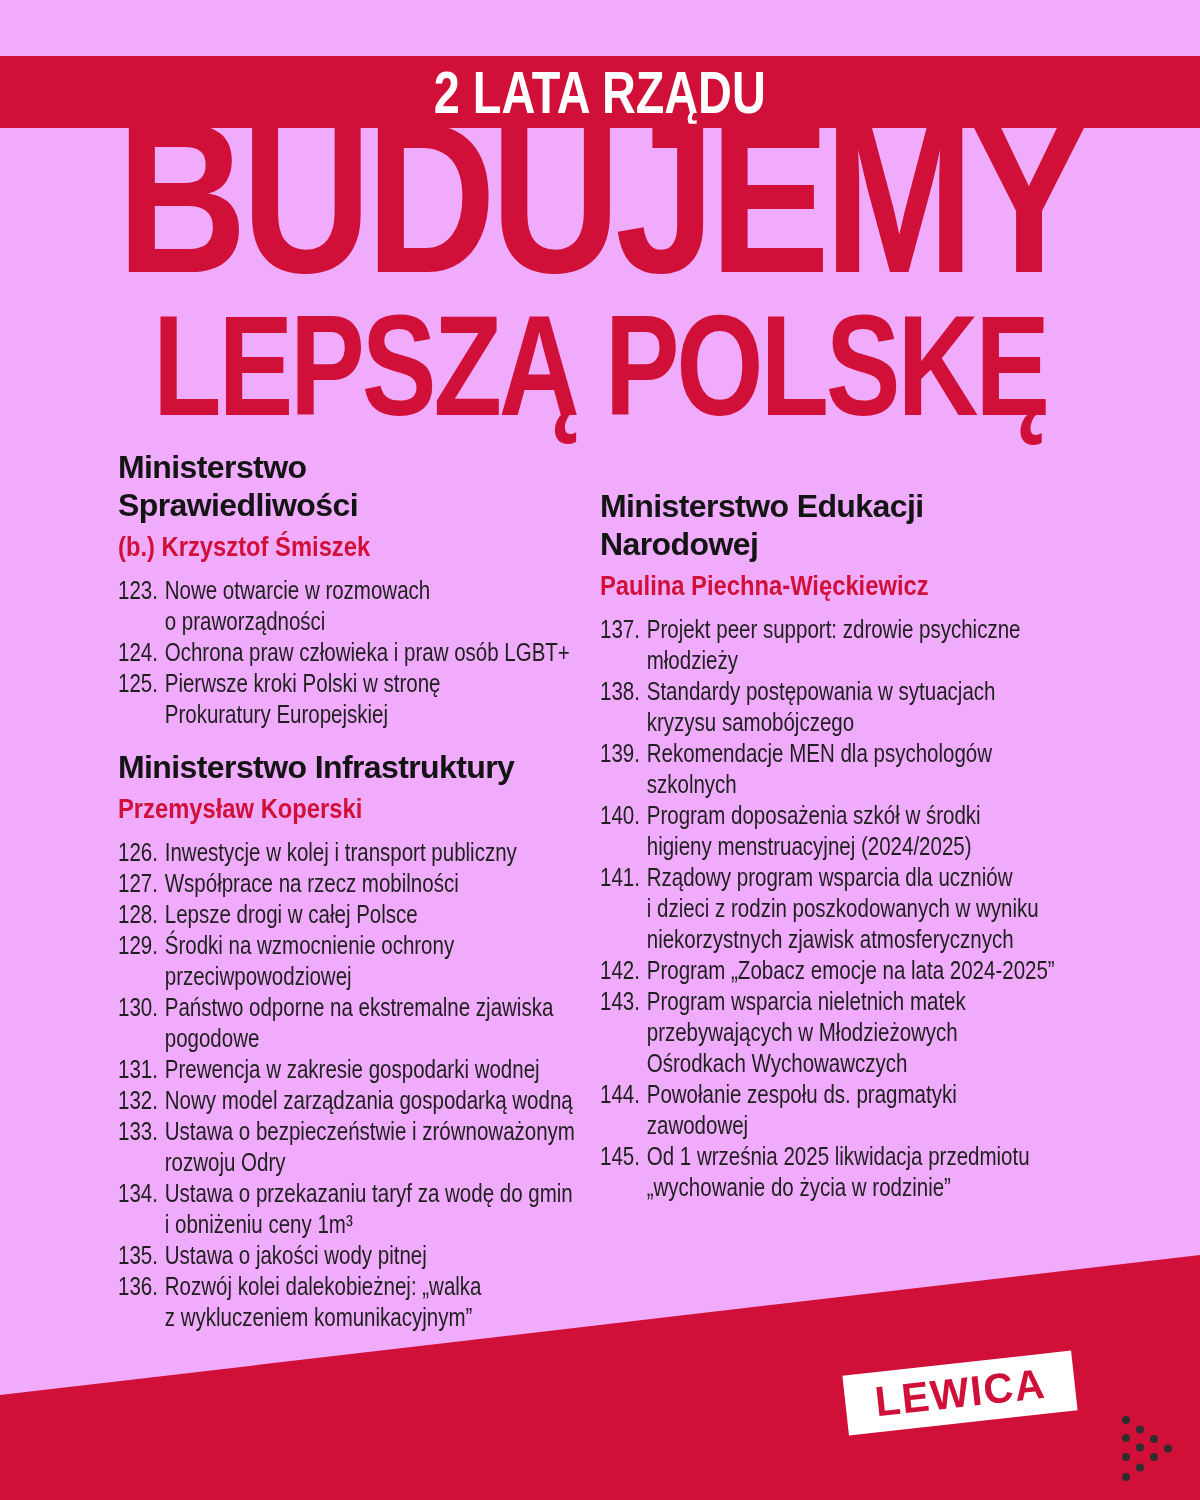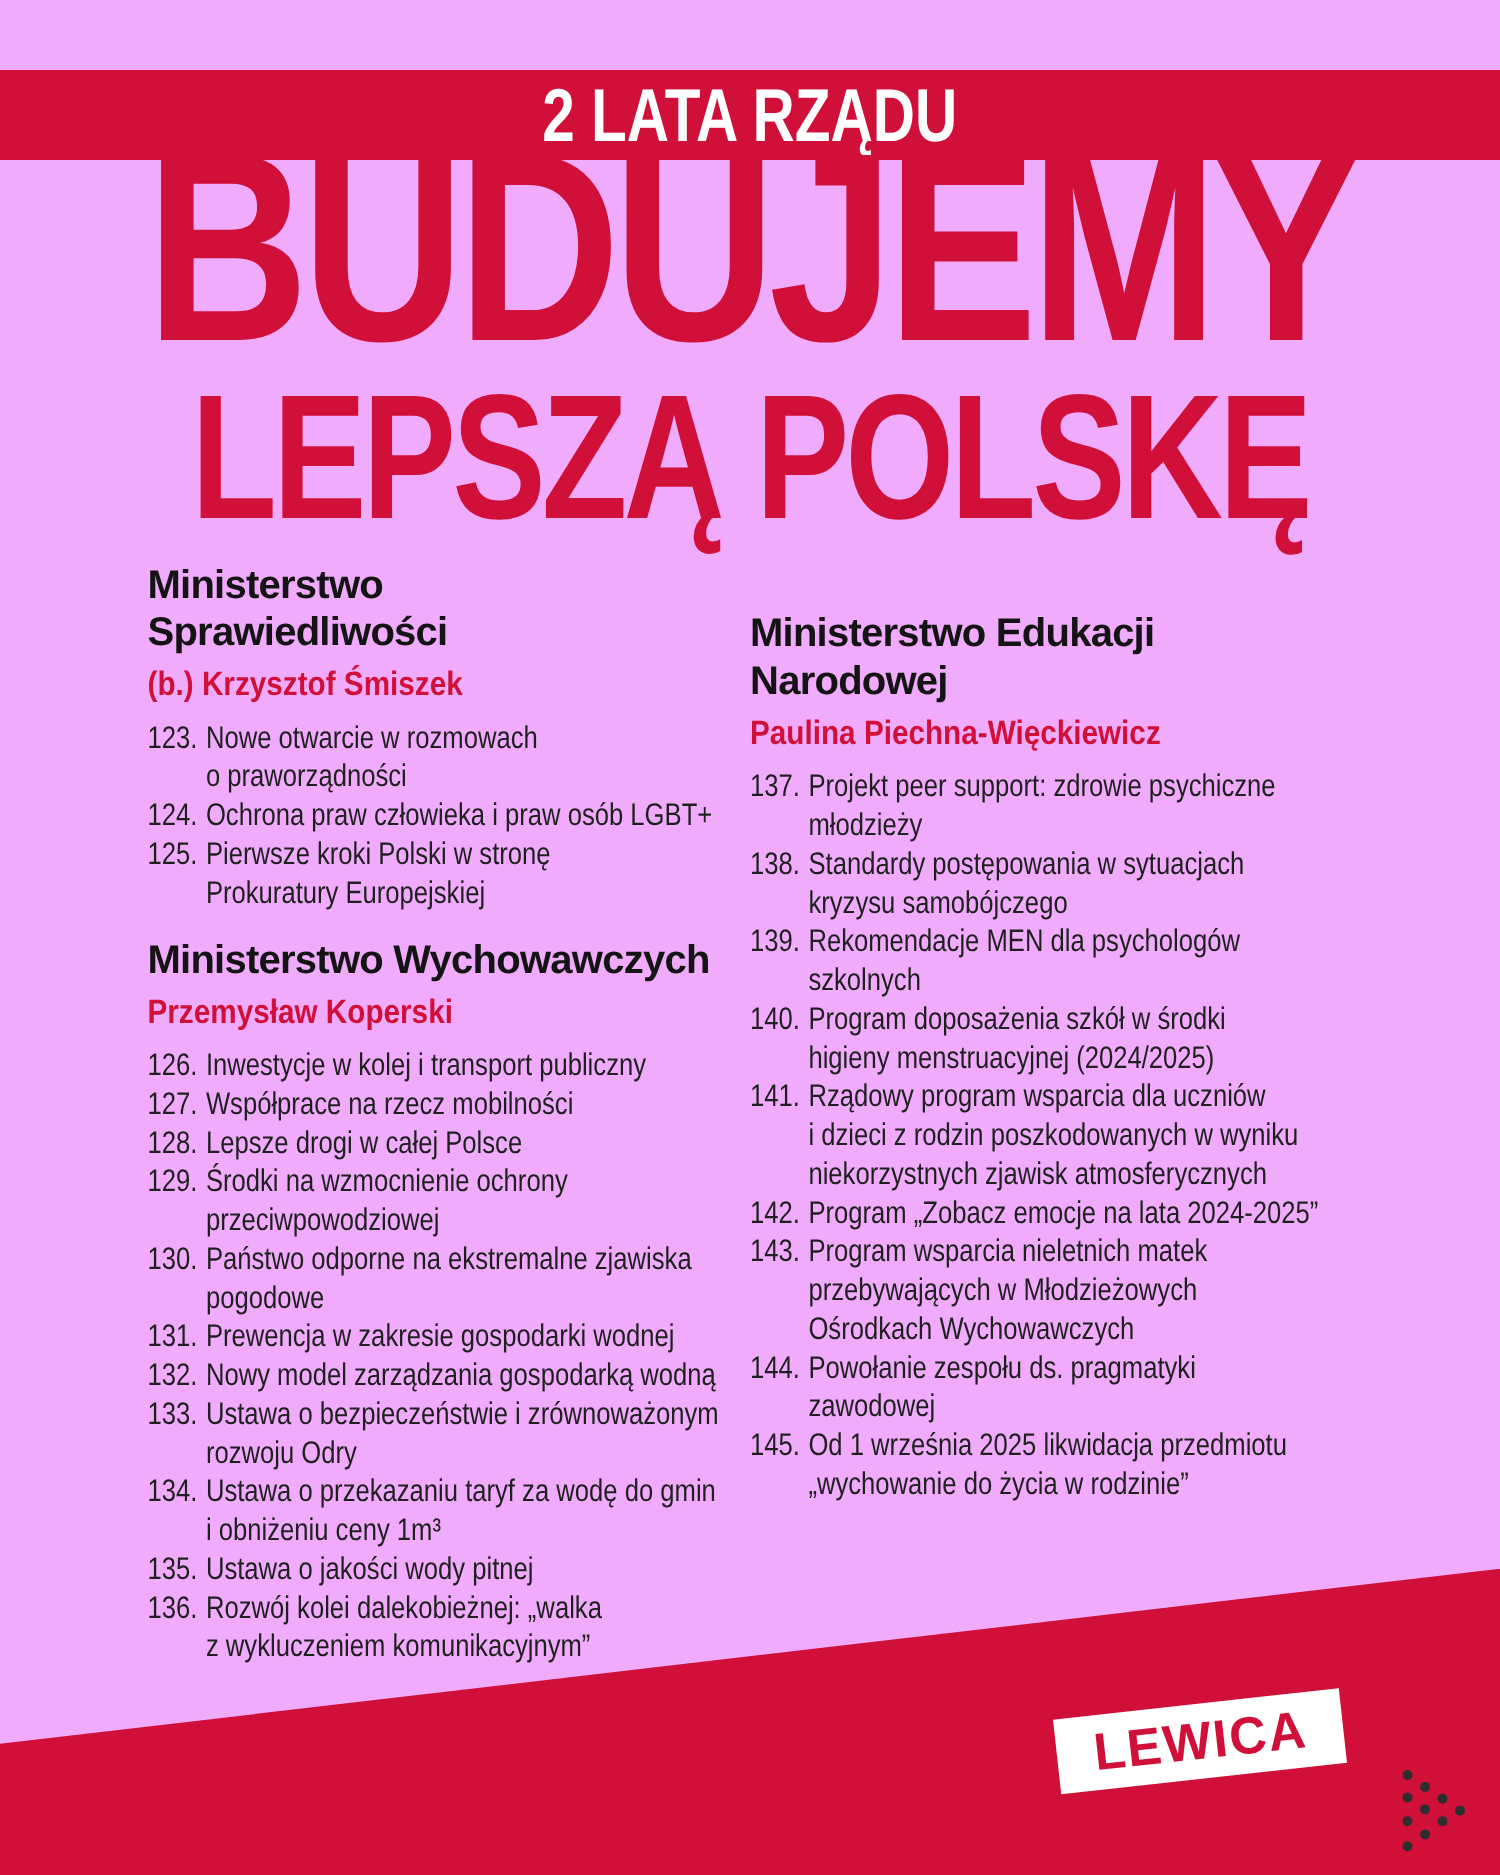"Ministerstwo Wychowawczych" h2.ministry { text: Wychowawczych -> Infrastruktury }
